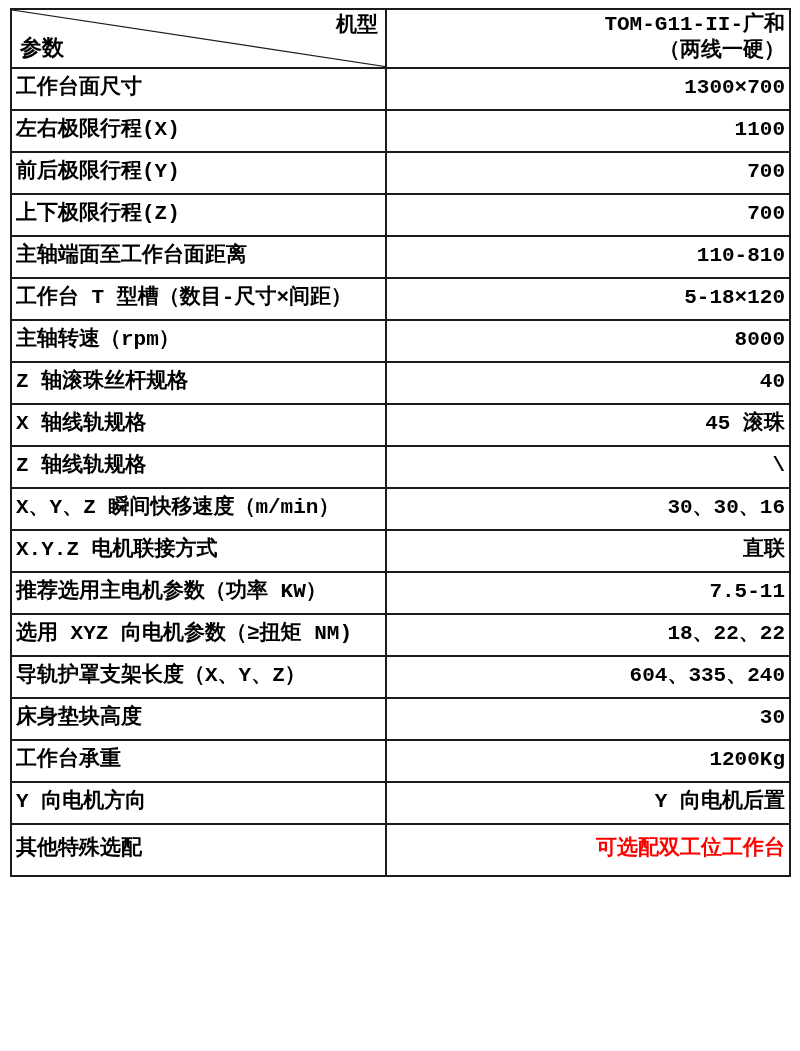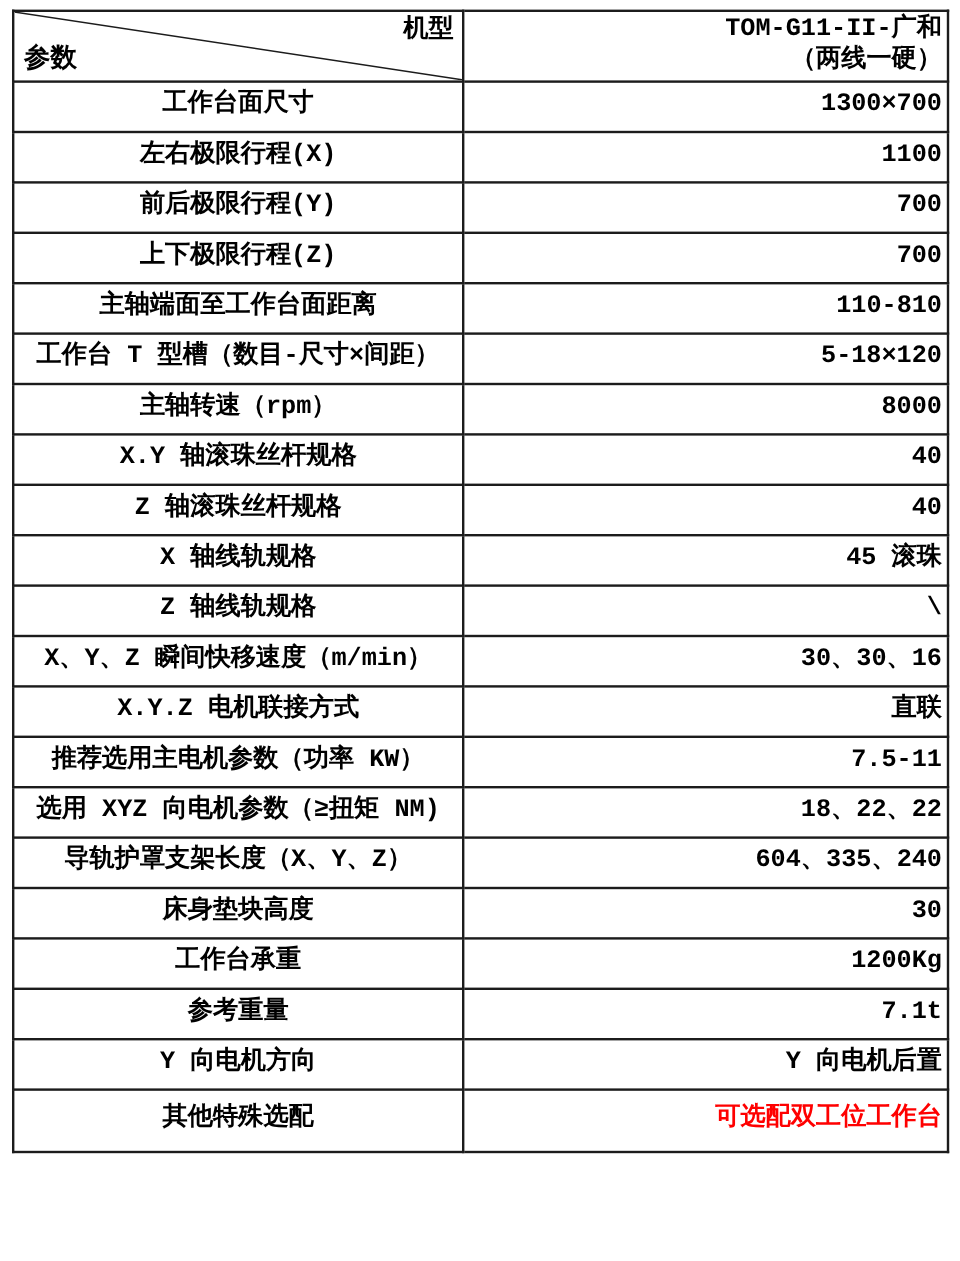"工作台面尺寸" .label-cell { text-align: center -> left }
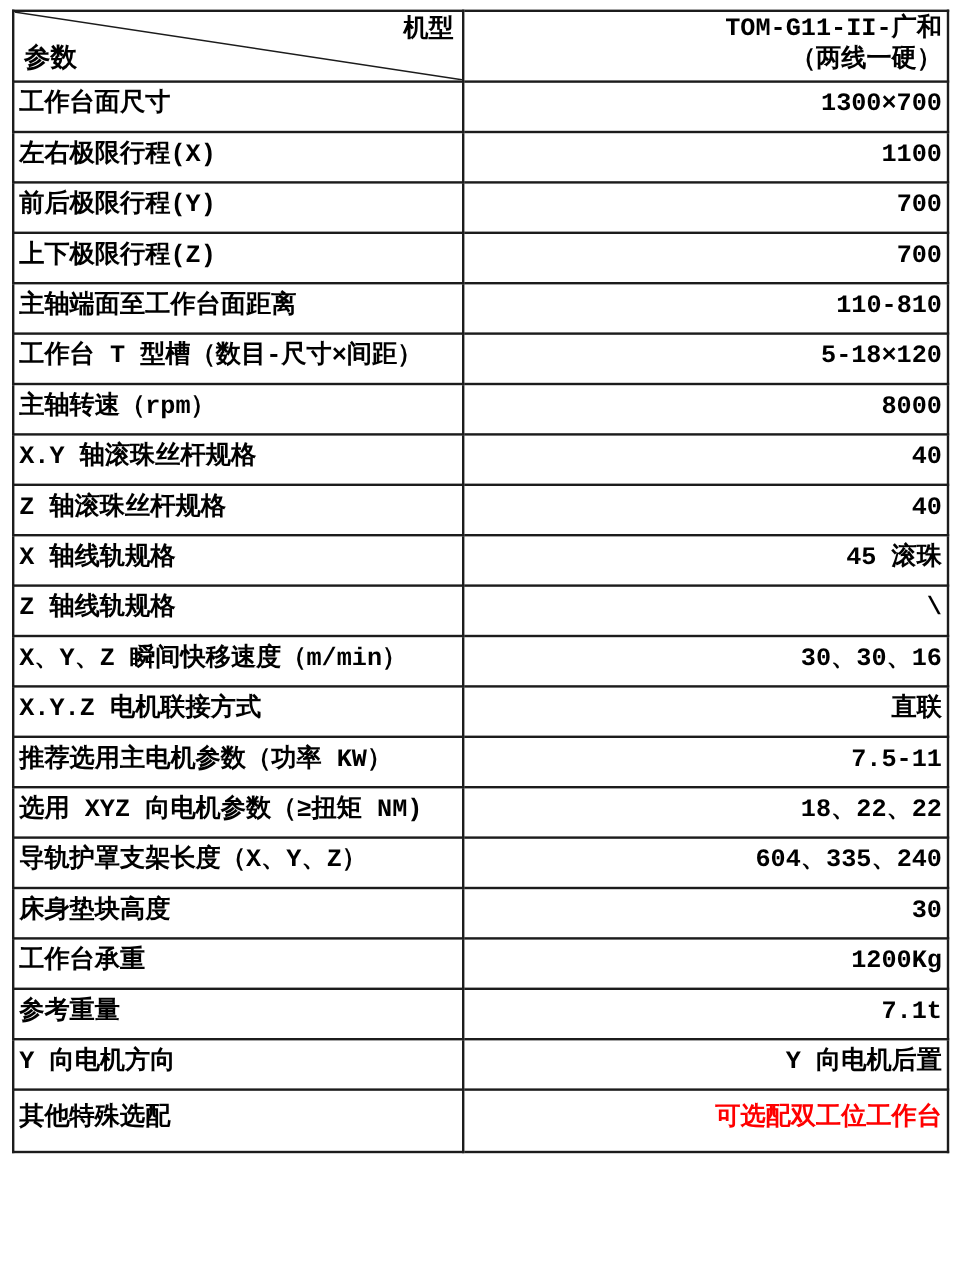"X.Y 轴滚珠丝杆规格" tr { html: <tr> <td>X.Y 轴滚珠丝杆规格</td> <td>40</td> </tr> -> none }
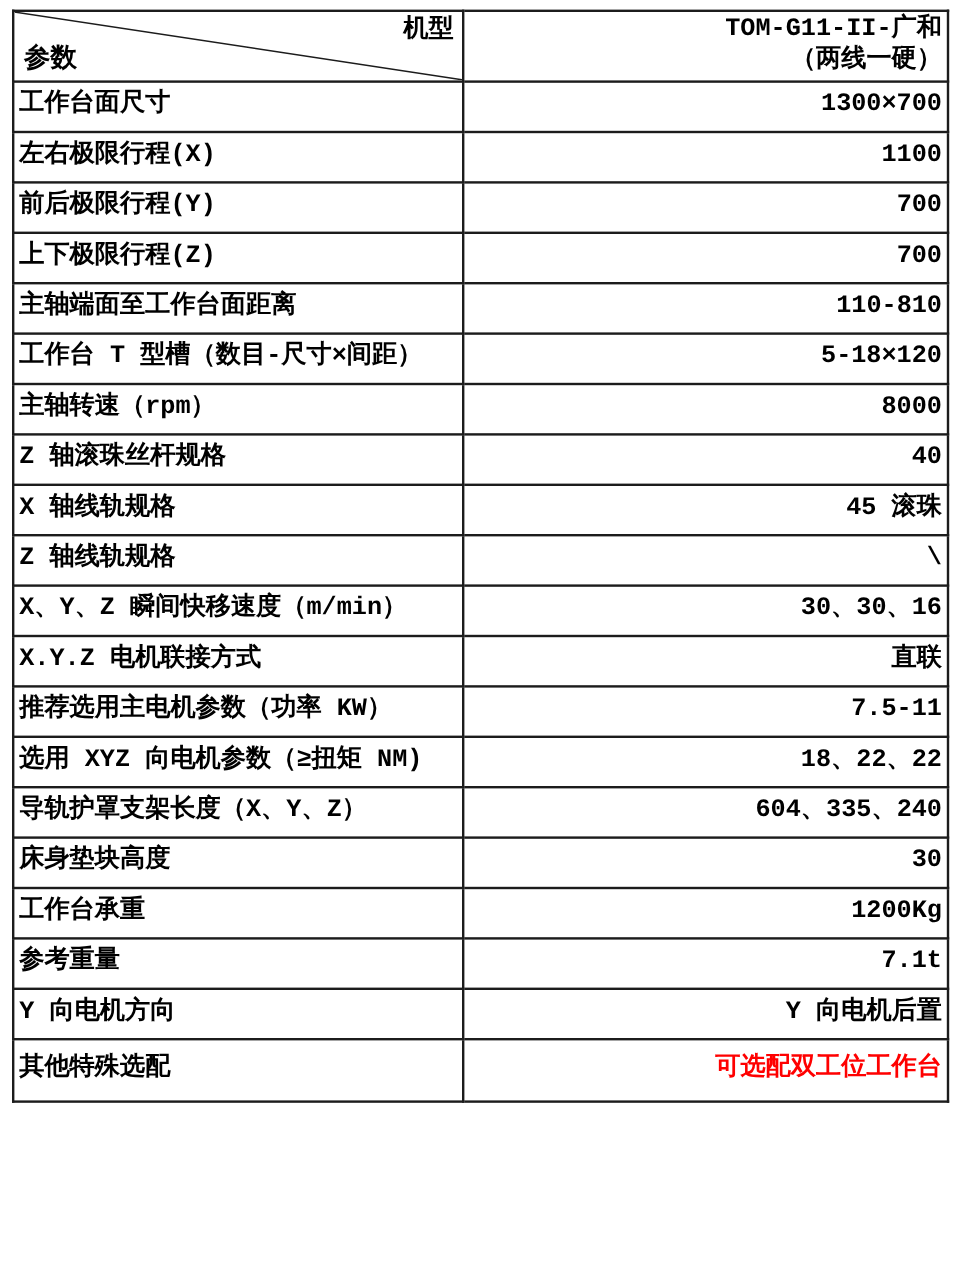"参考重量" tr { html: <tr> <td>参考重量</td> <td>7.1t</td> </tr> -> none }
